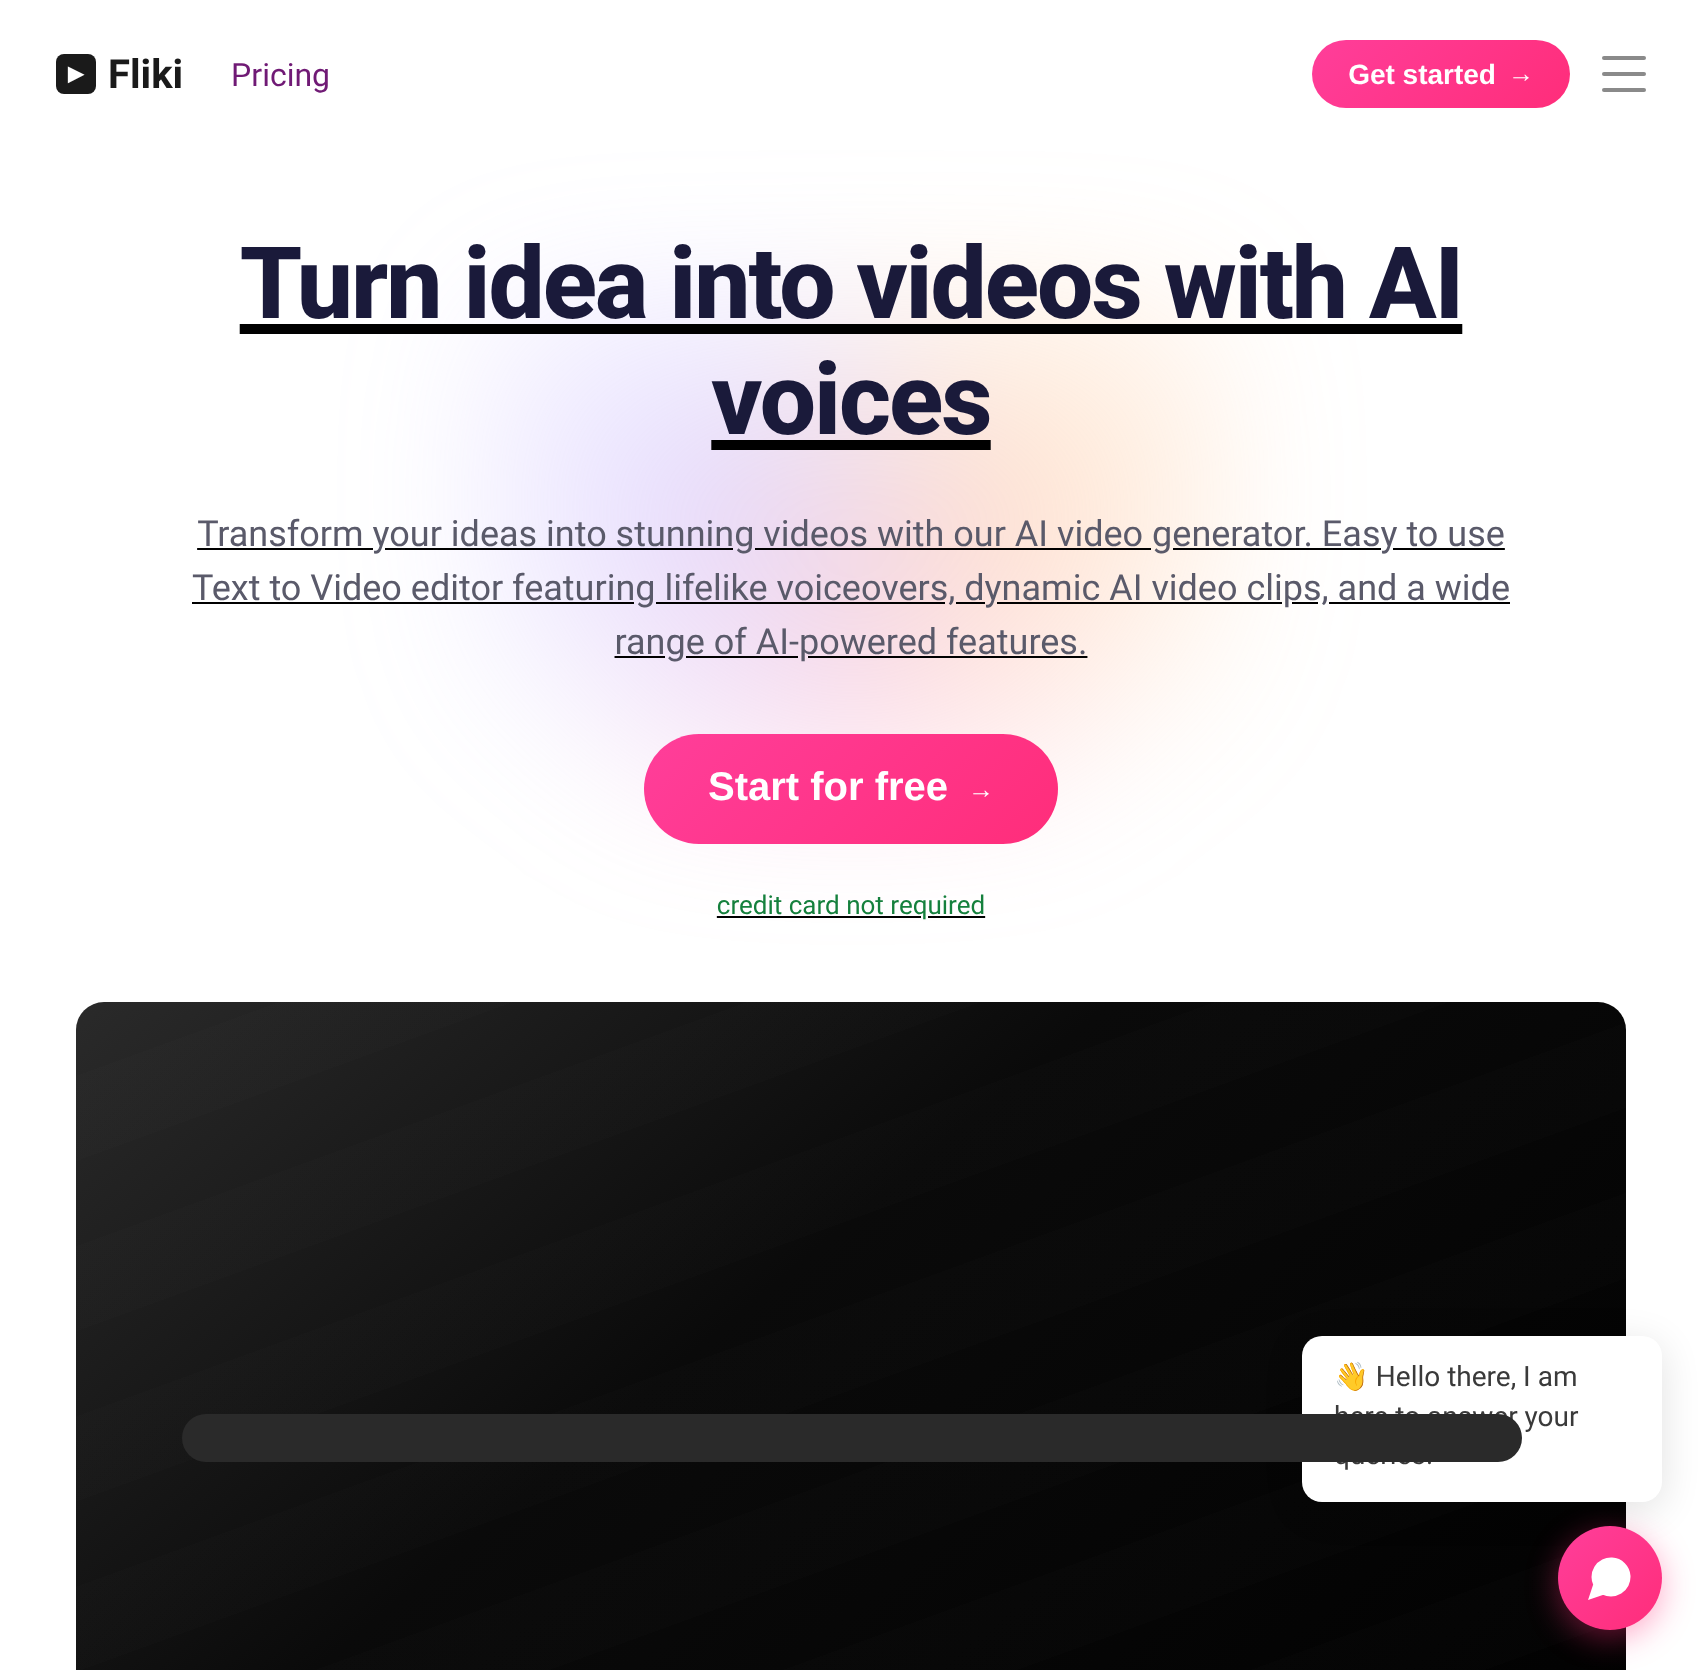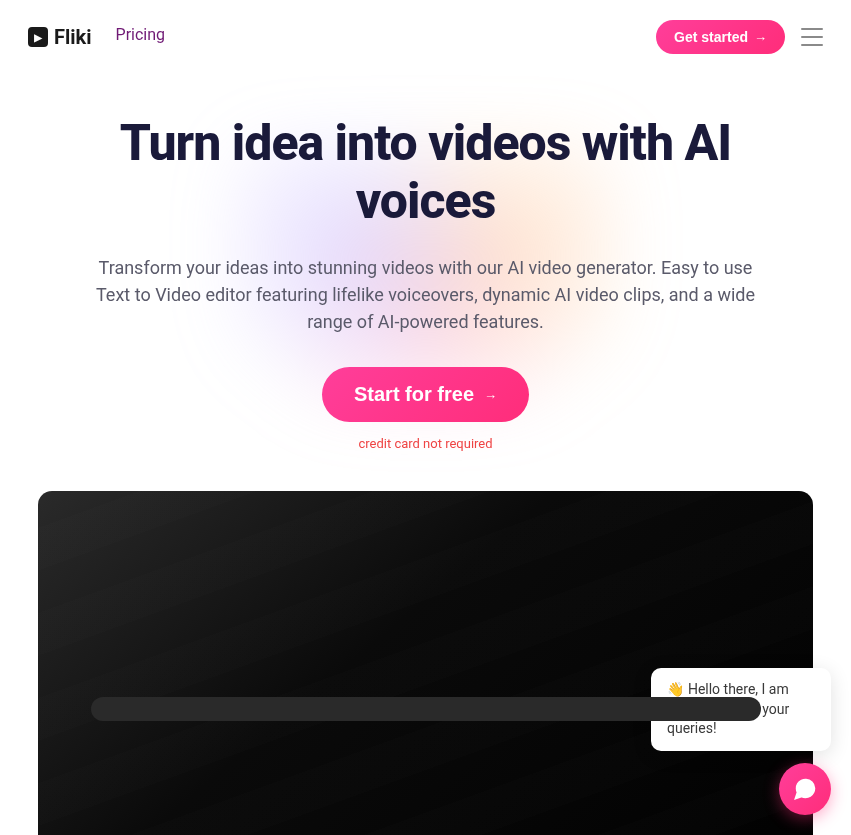"Fliki" .header-left { align-items: flex-start -> center }
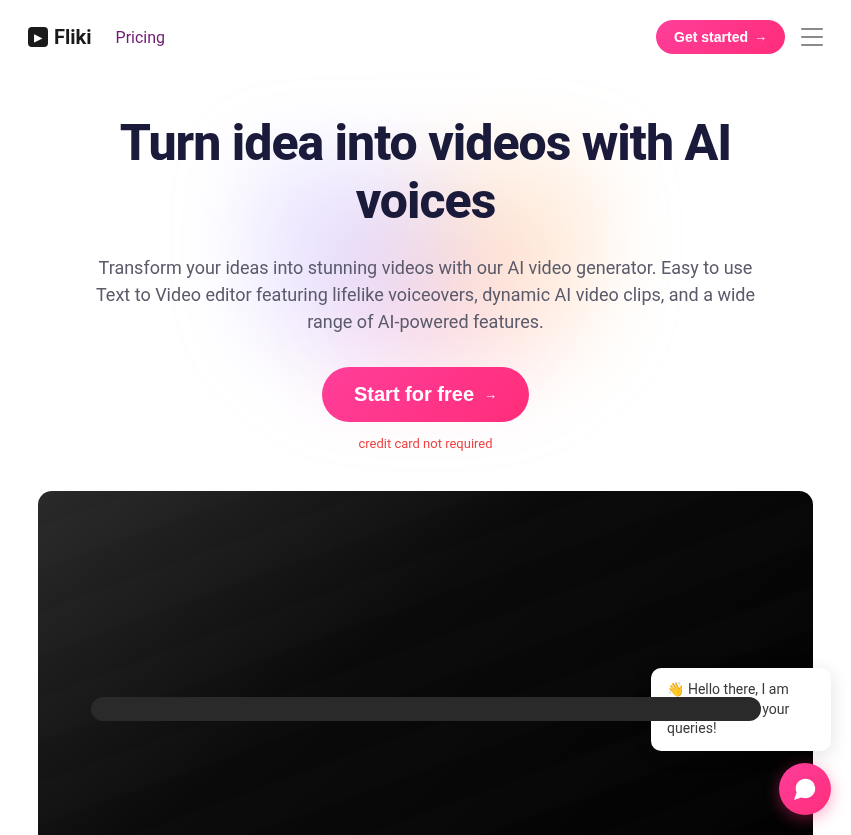"Turn idea into videos with" .hero { text-decoration: none -> underline }
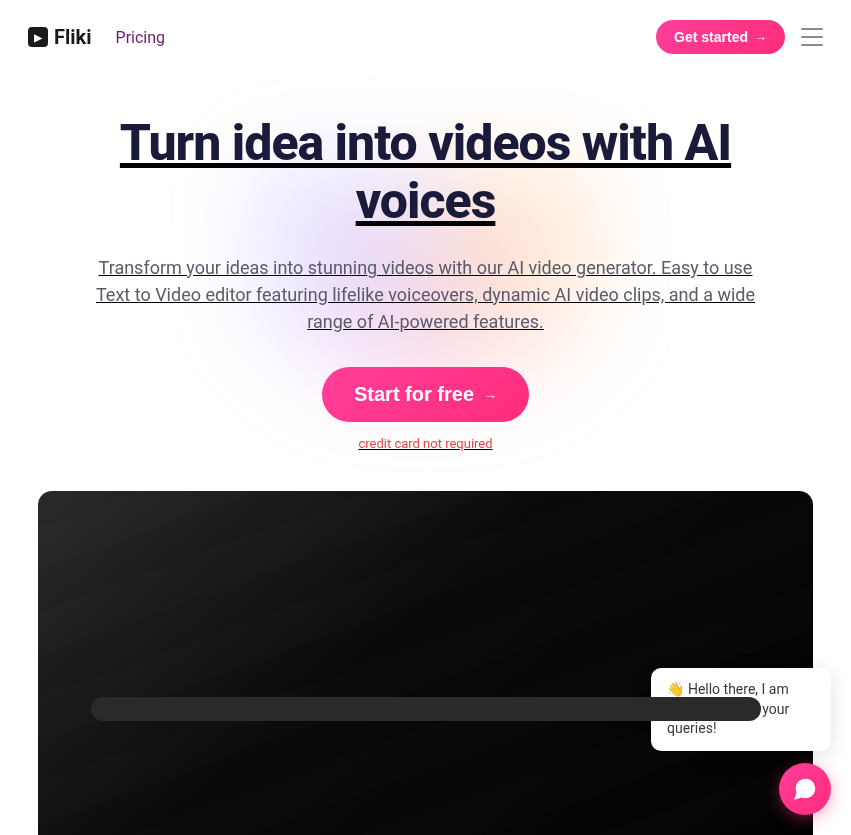"credit card not required" .cc-note { color: #ef4444 -> #15803d; margin-top: 14px -> 24px }
